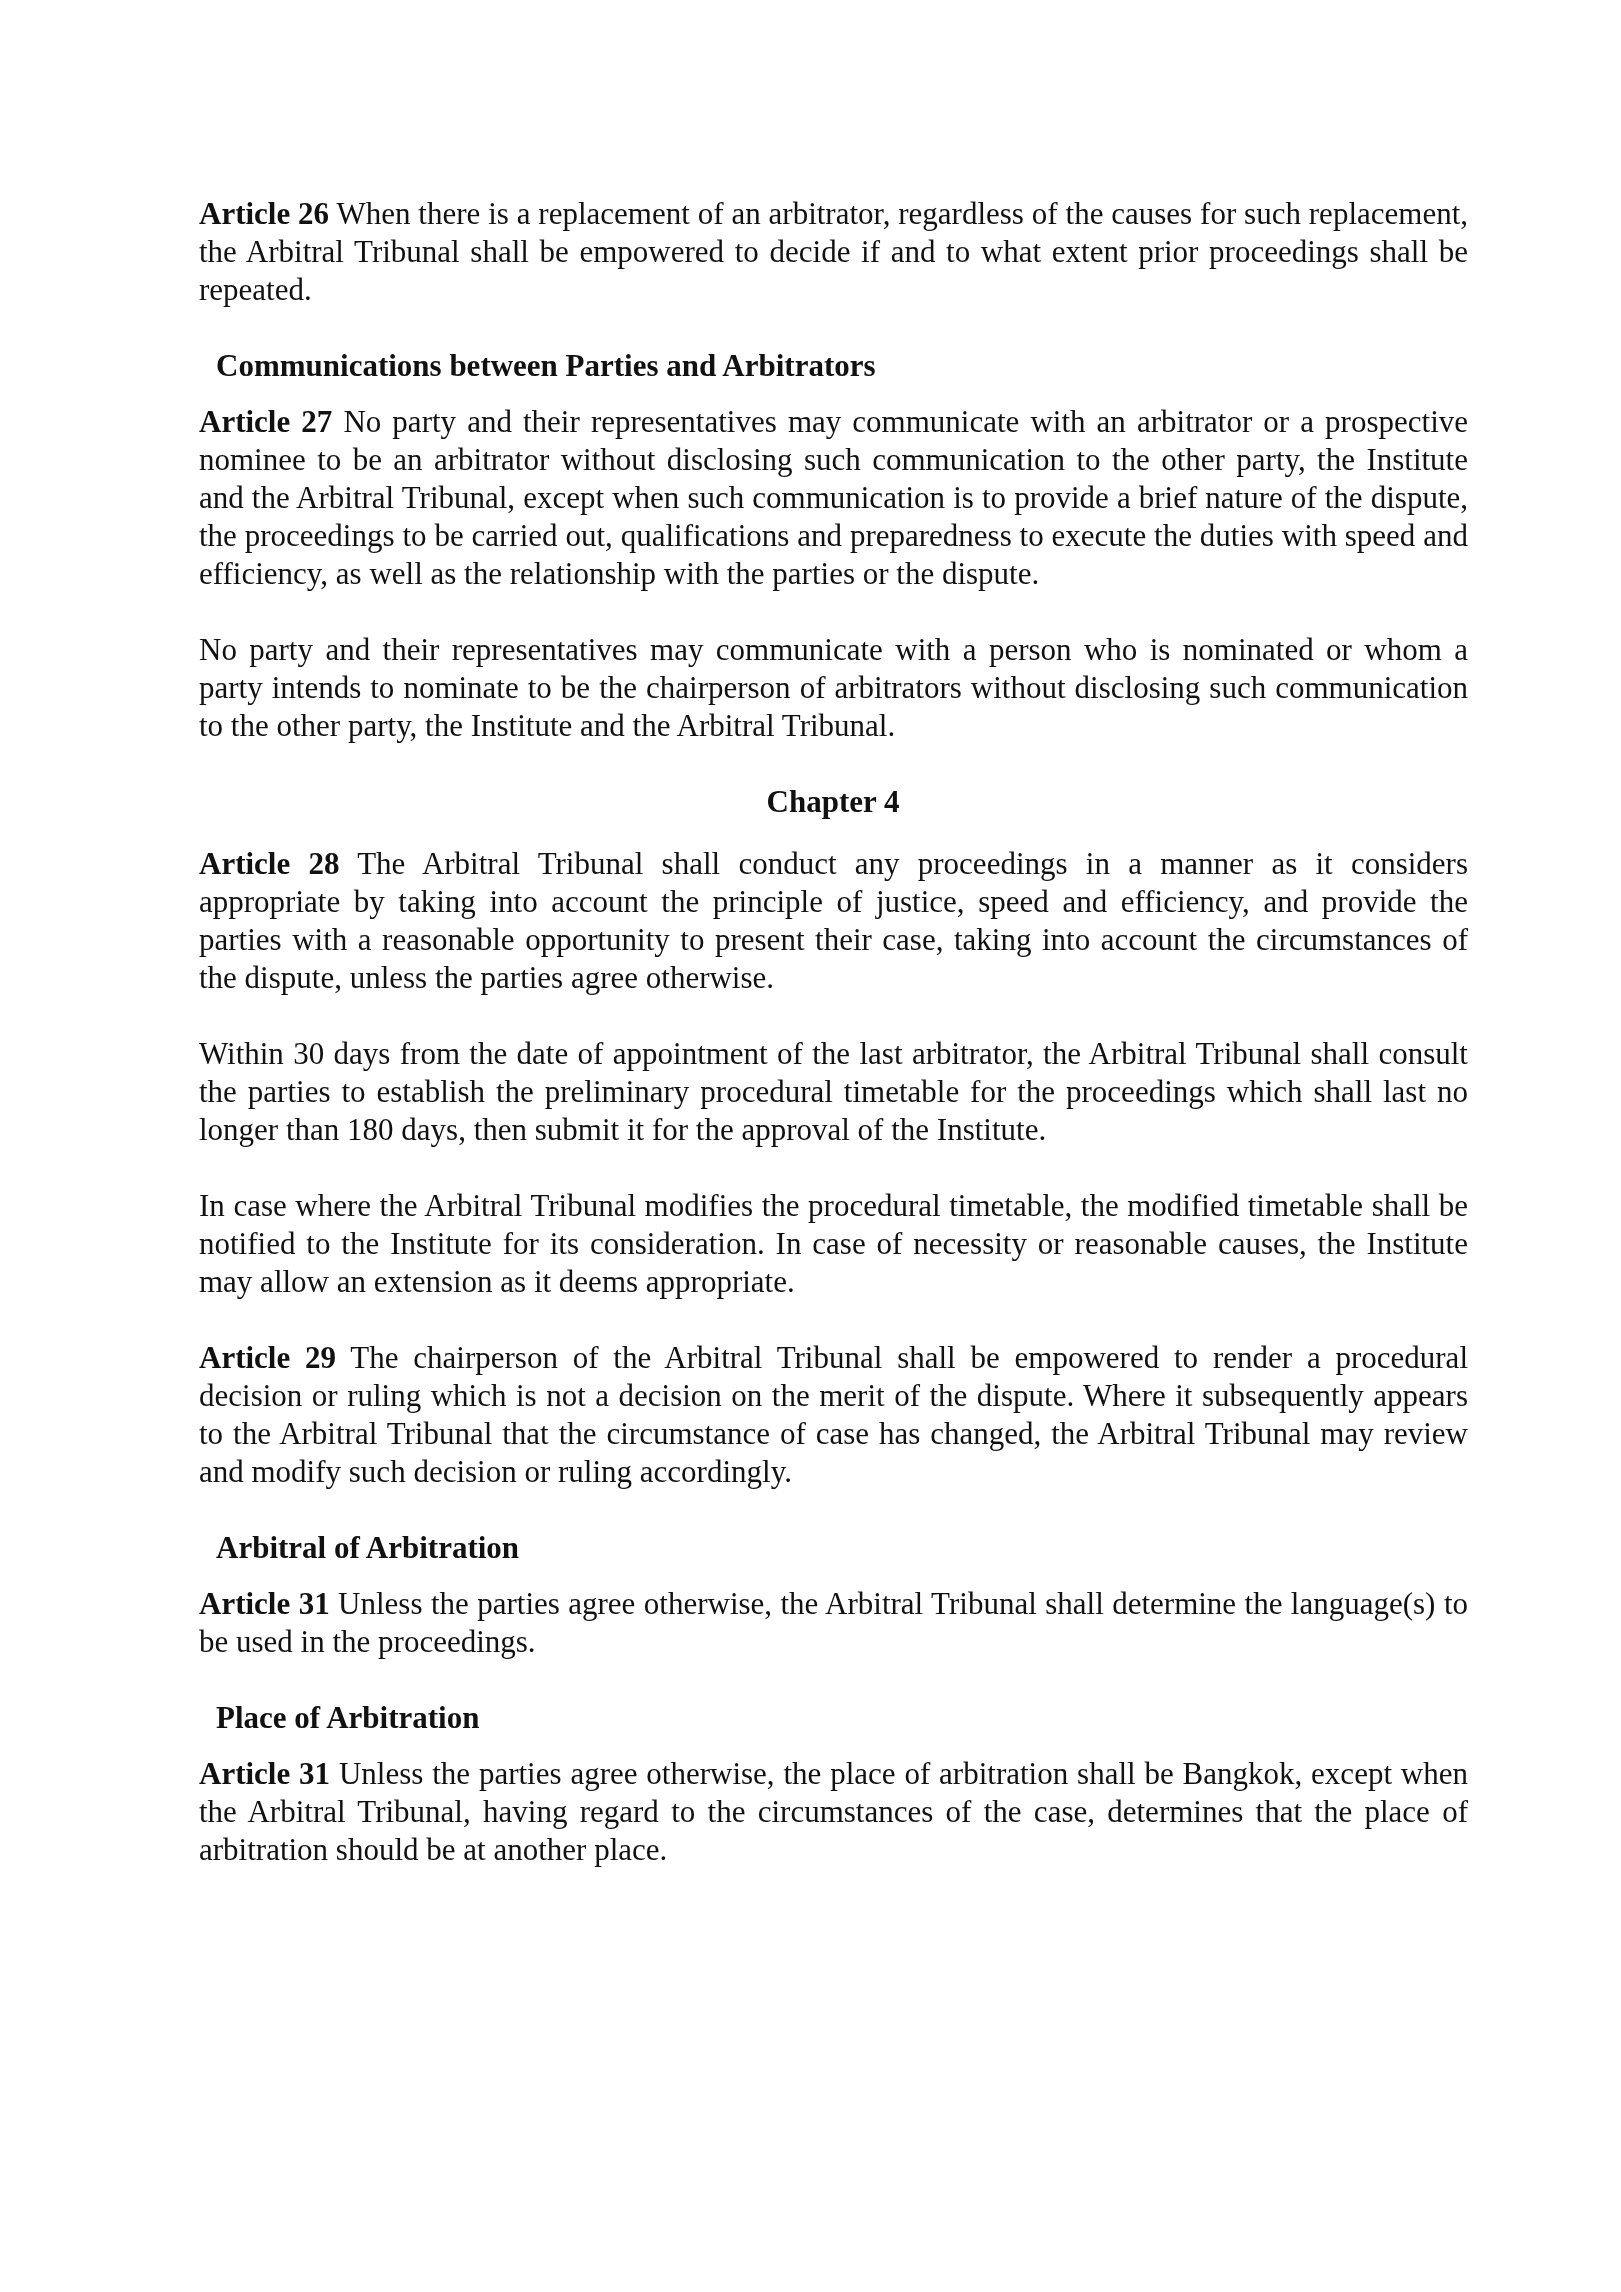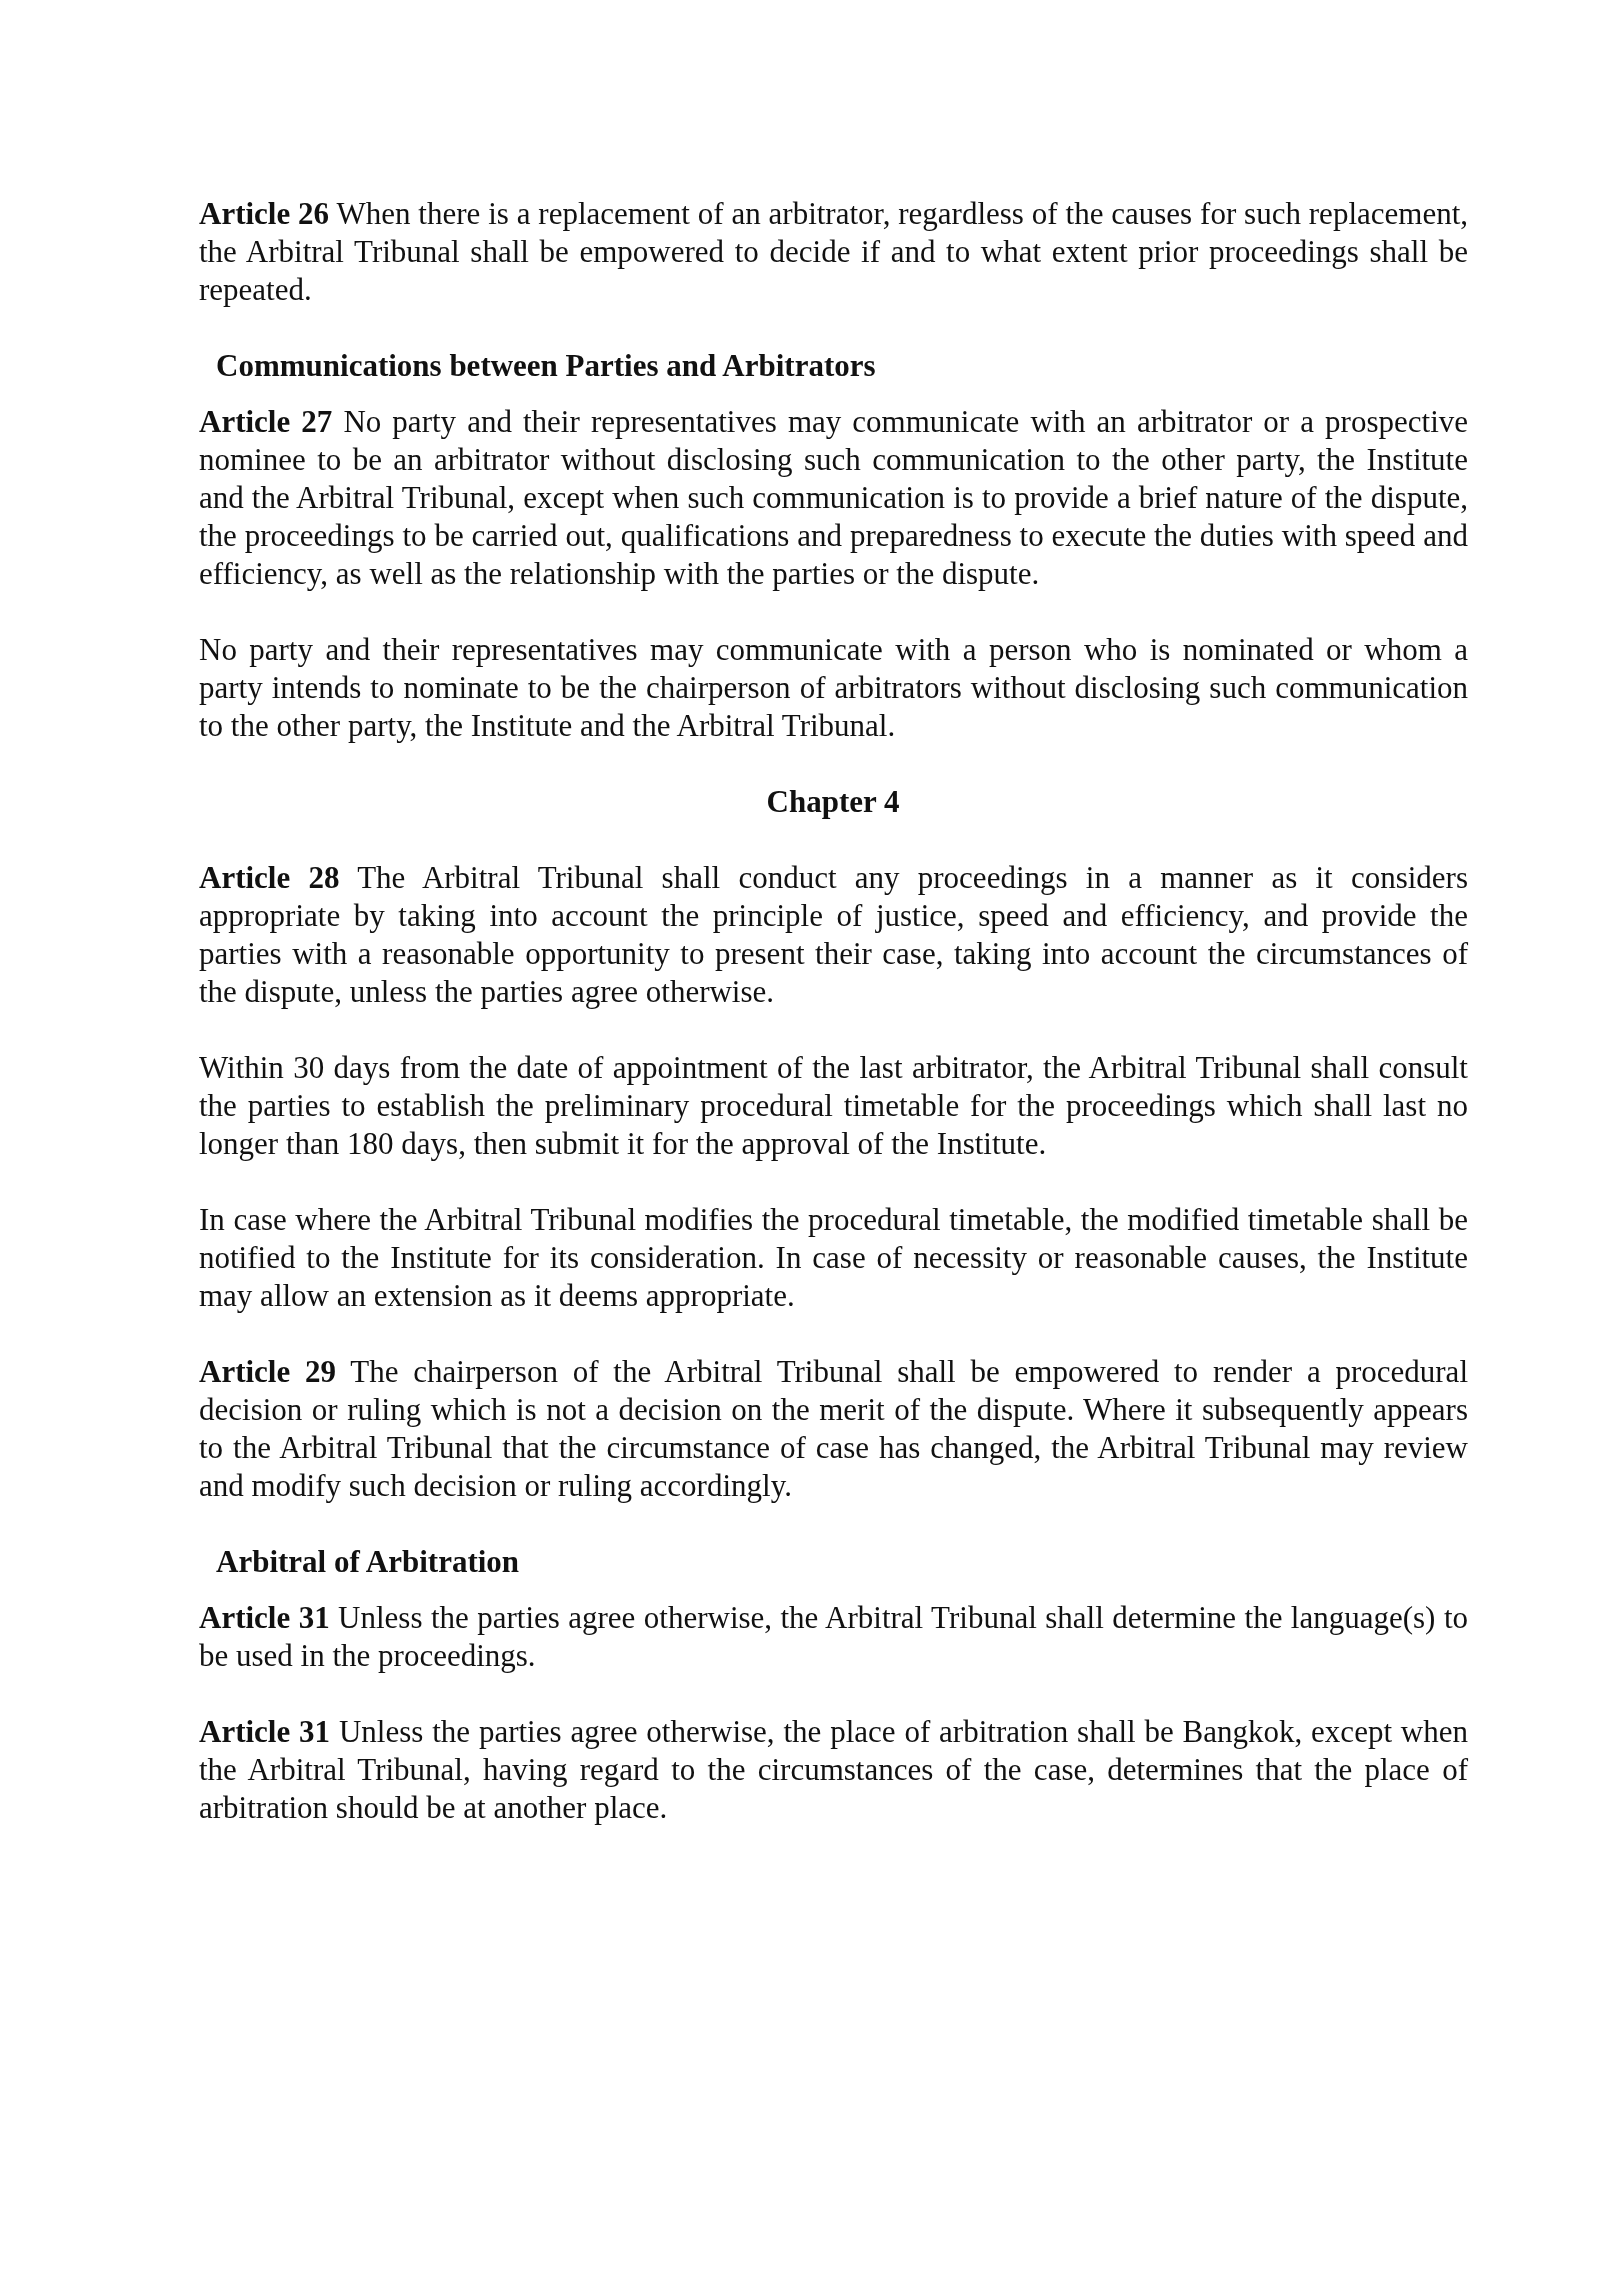"Chapter 4" .chapter { margin: 0 0 38px 0 -> 0 0 24px 0 }
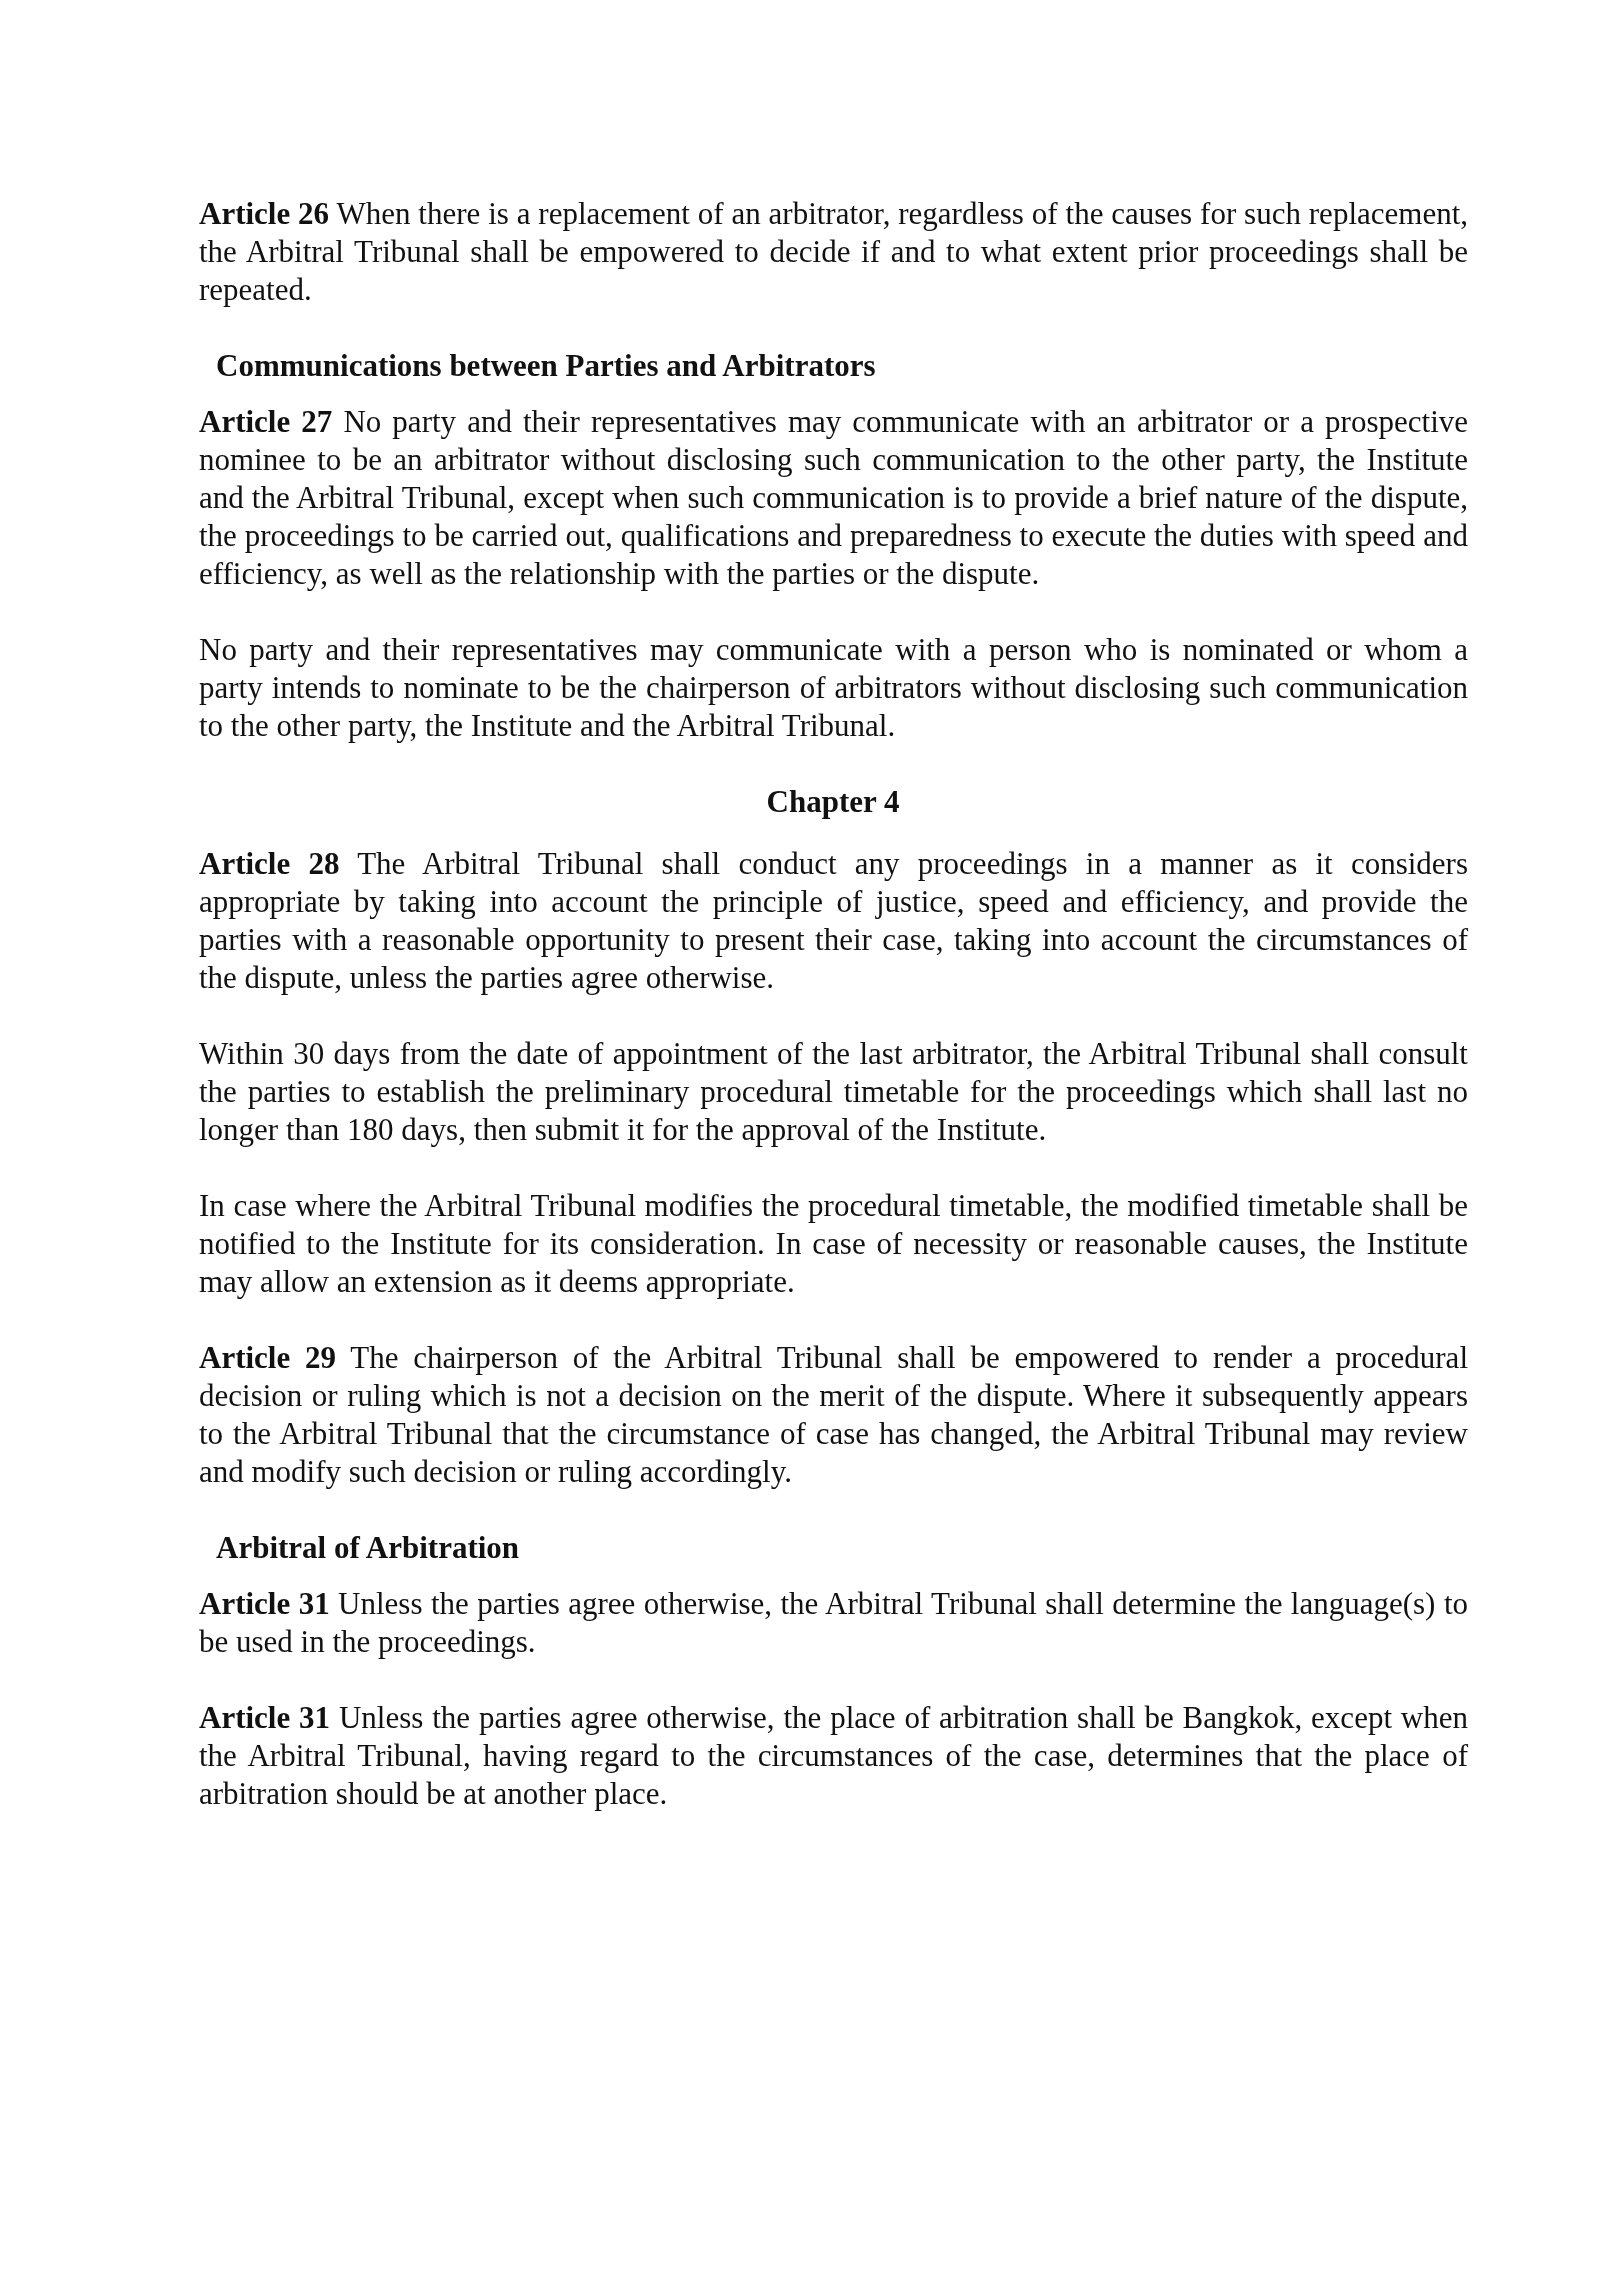"Place of Arbitration" p.heading { html: none -> <p>Place of Arbitration</p> }
